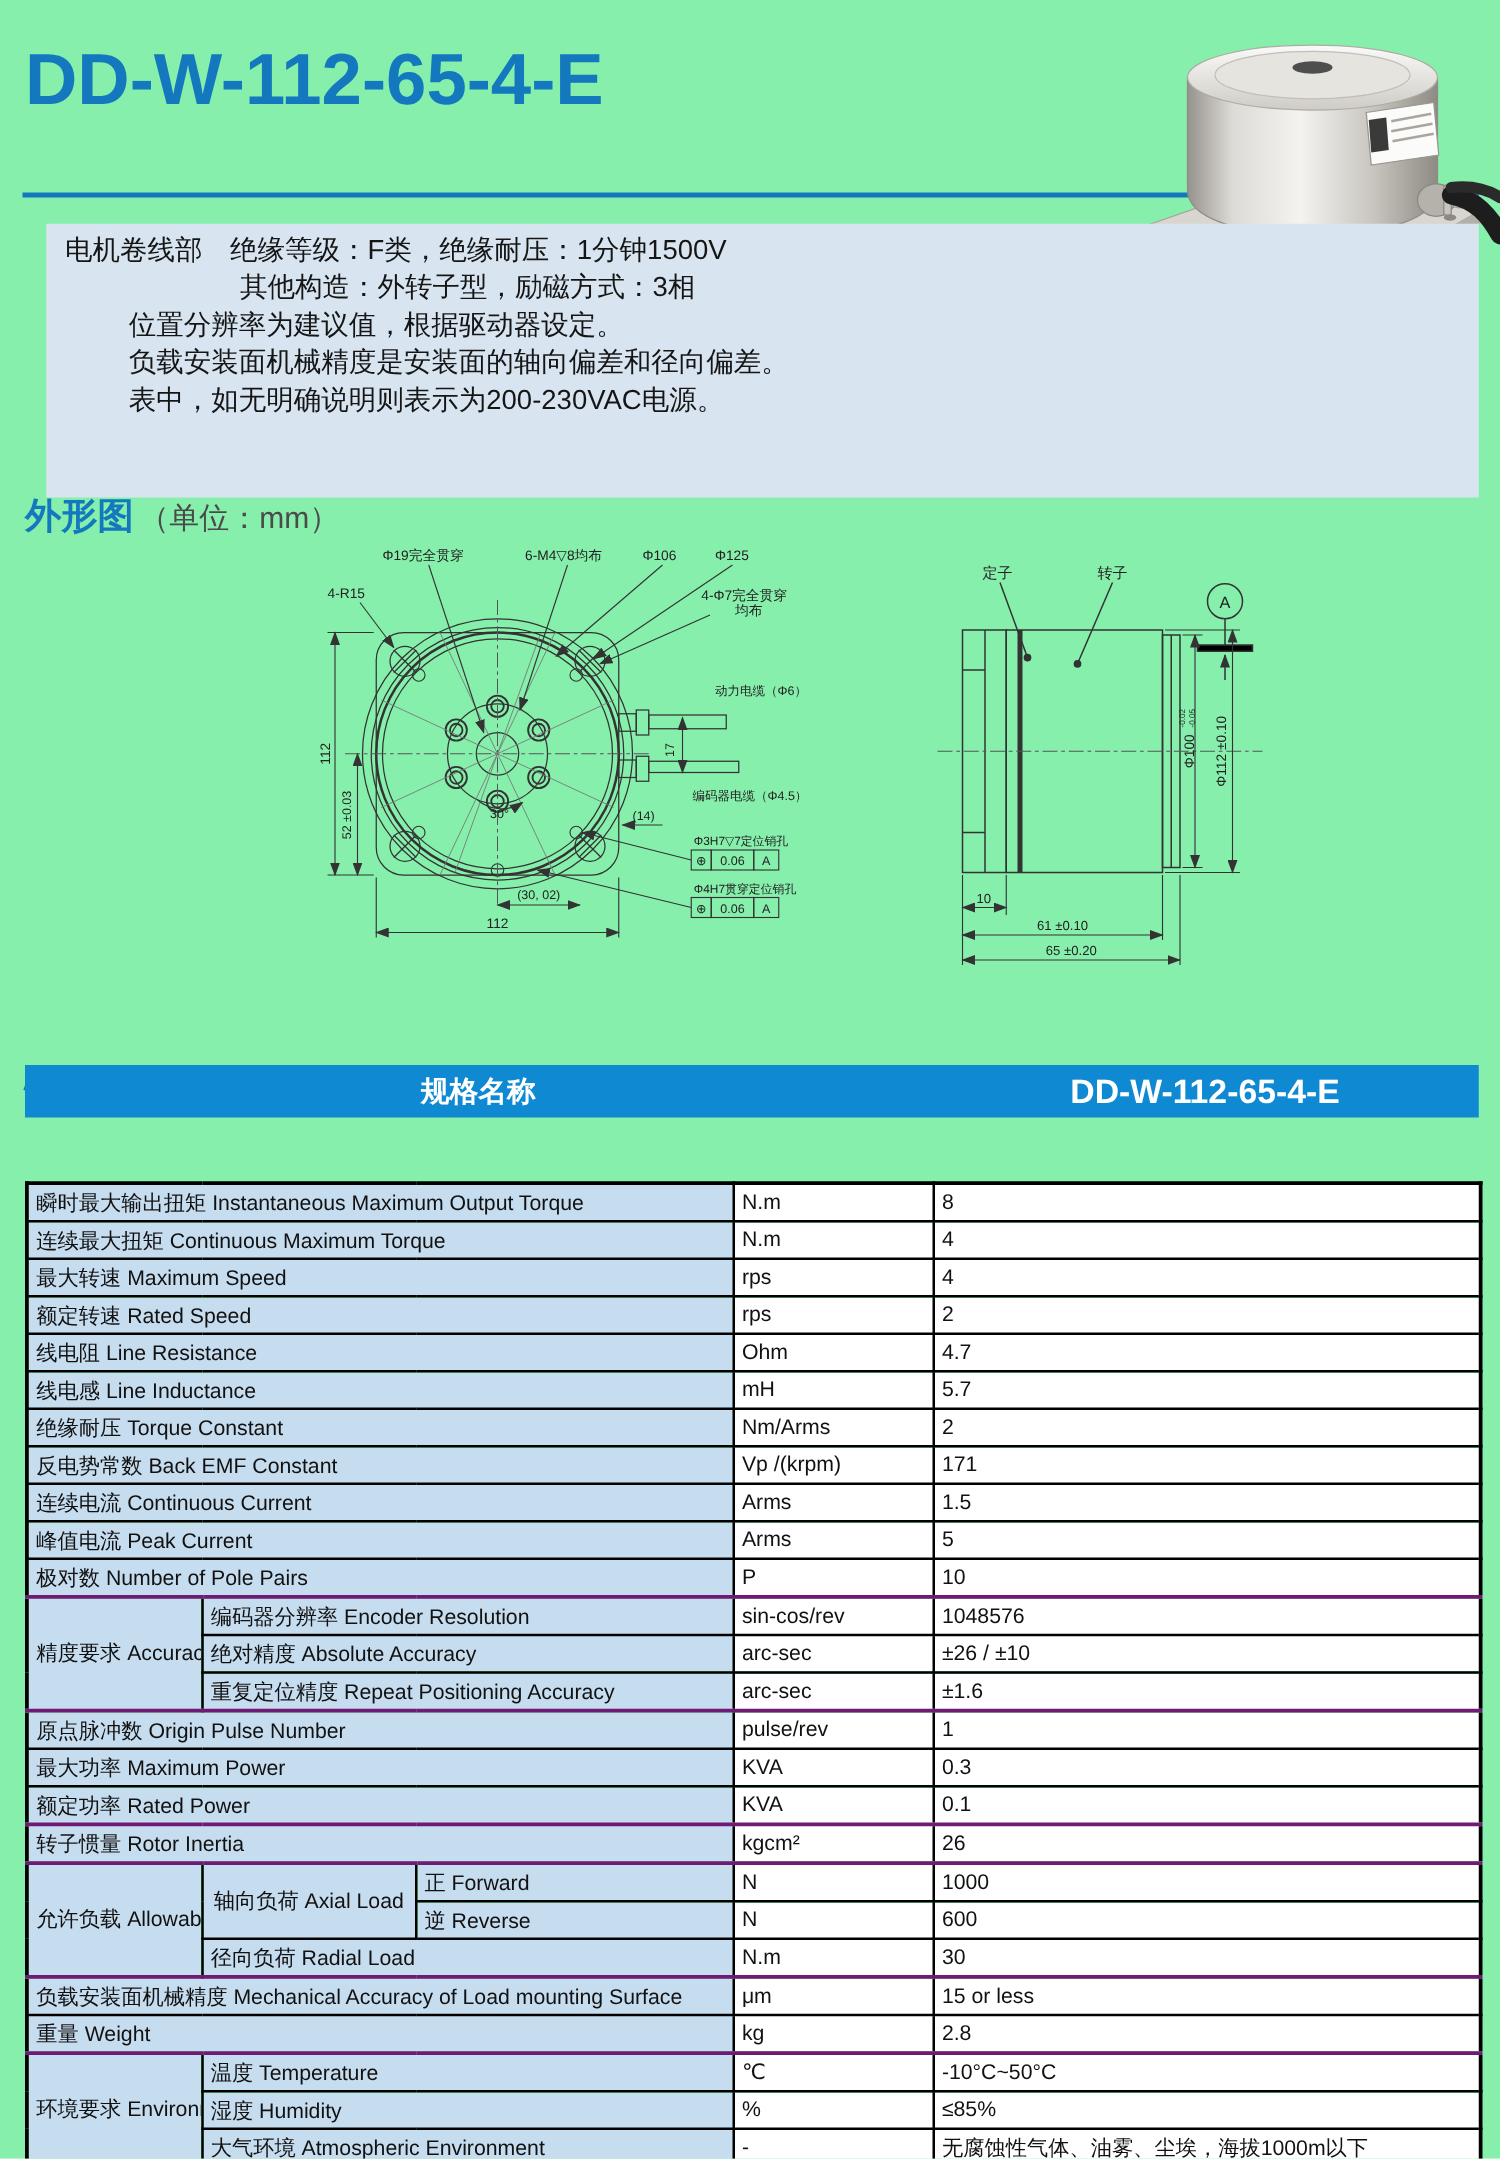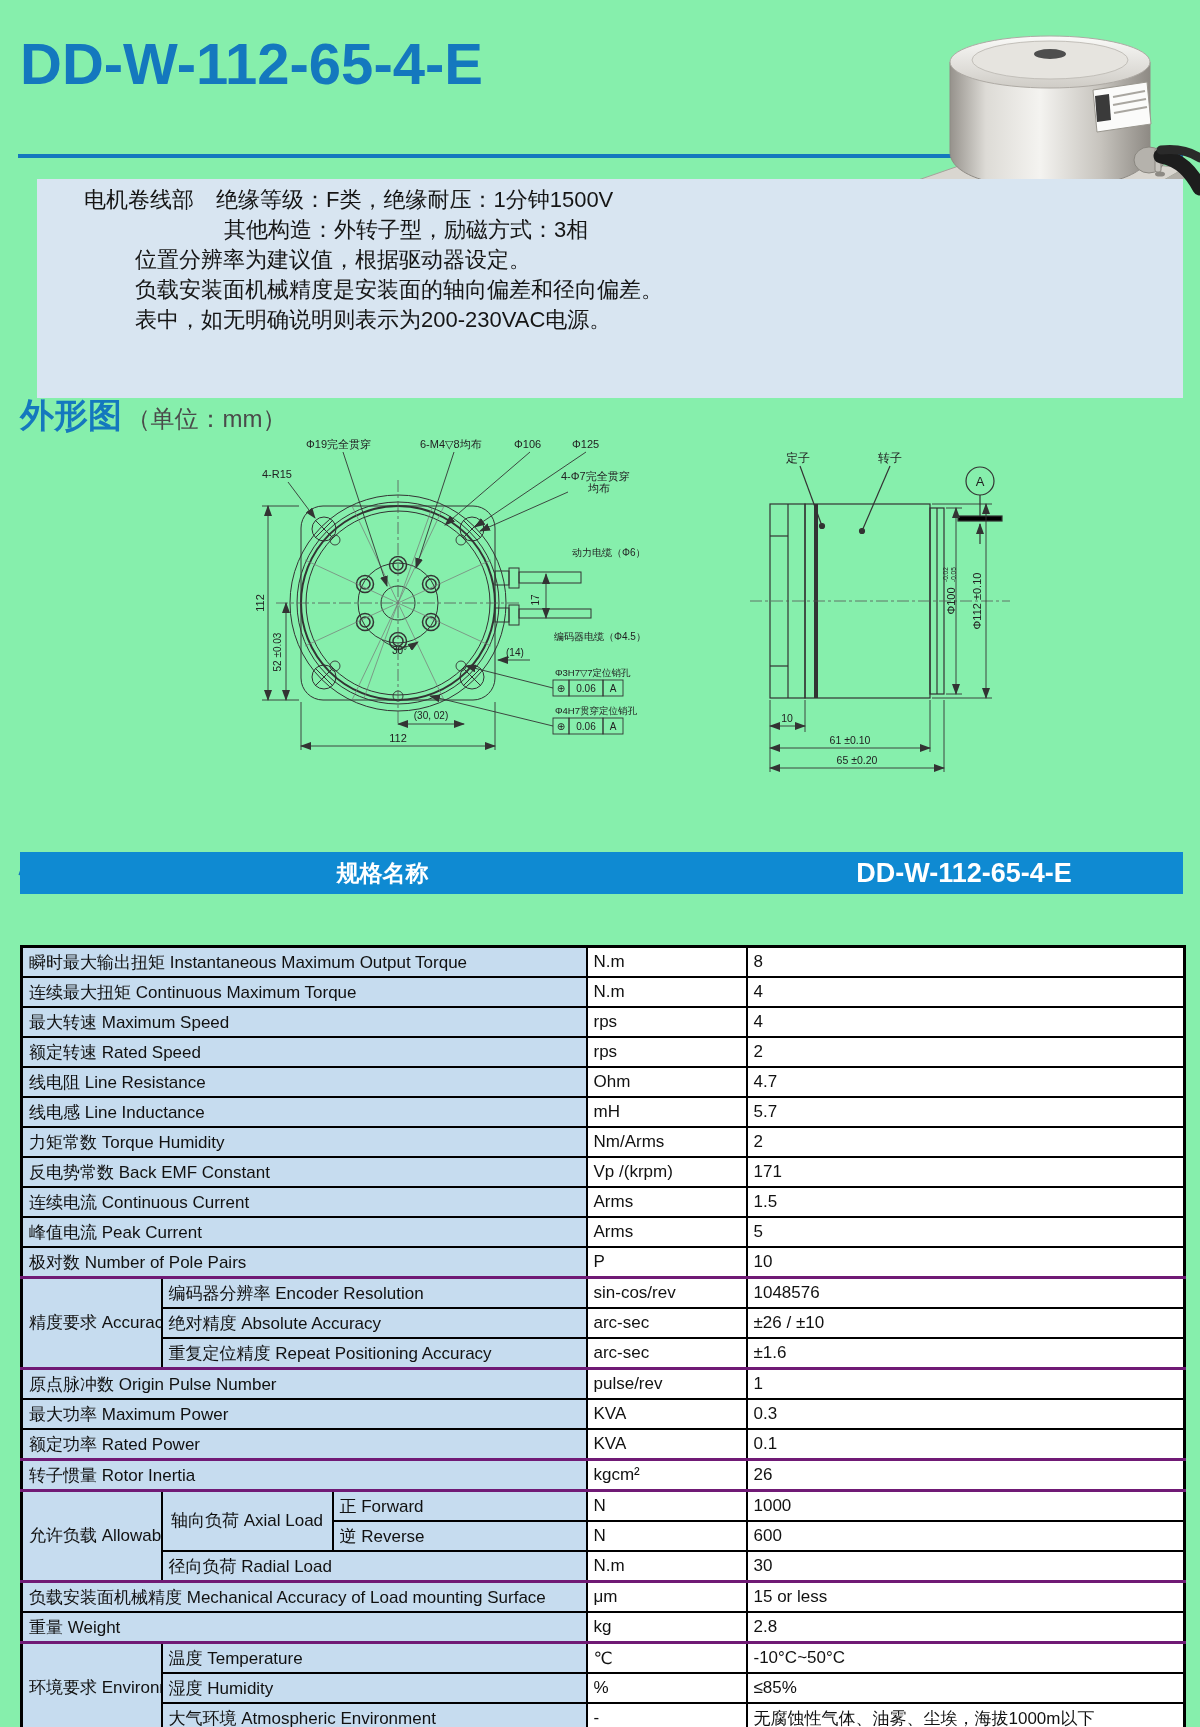"电机卷线部 绝缘等级：F类，绝缘耐压：1分钟1500V" .infobox { padding-left: 32px -> none }
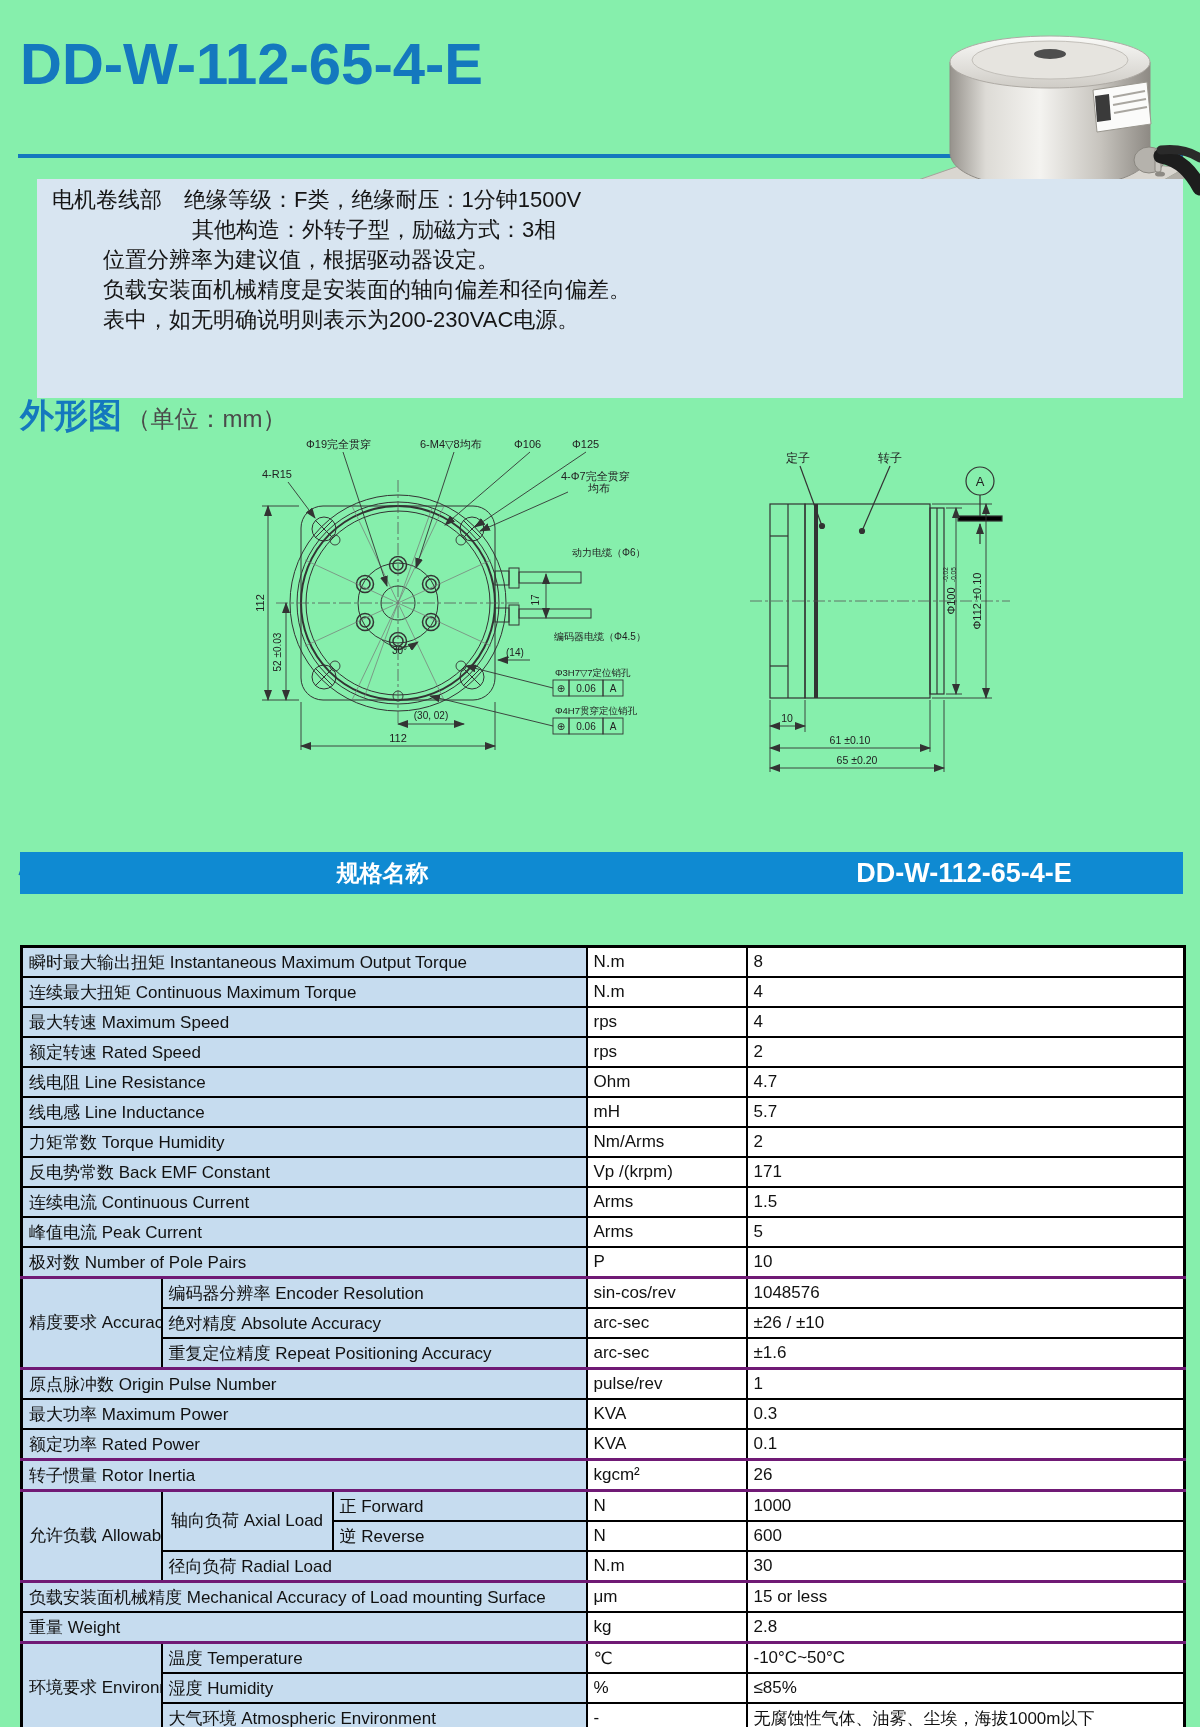"外形图" .sec-heading .cn { font-size: 34px -> 29px }
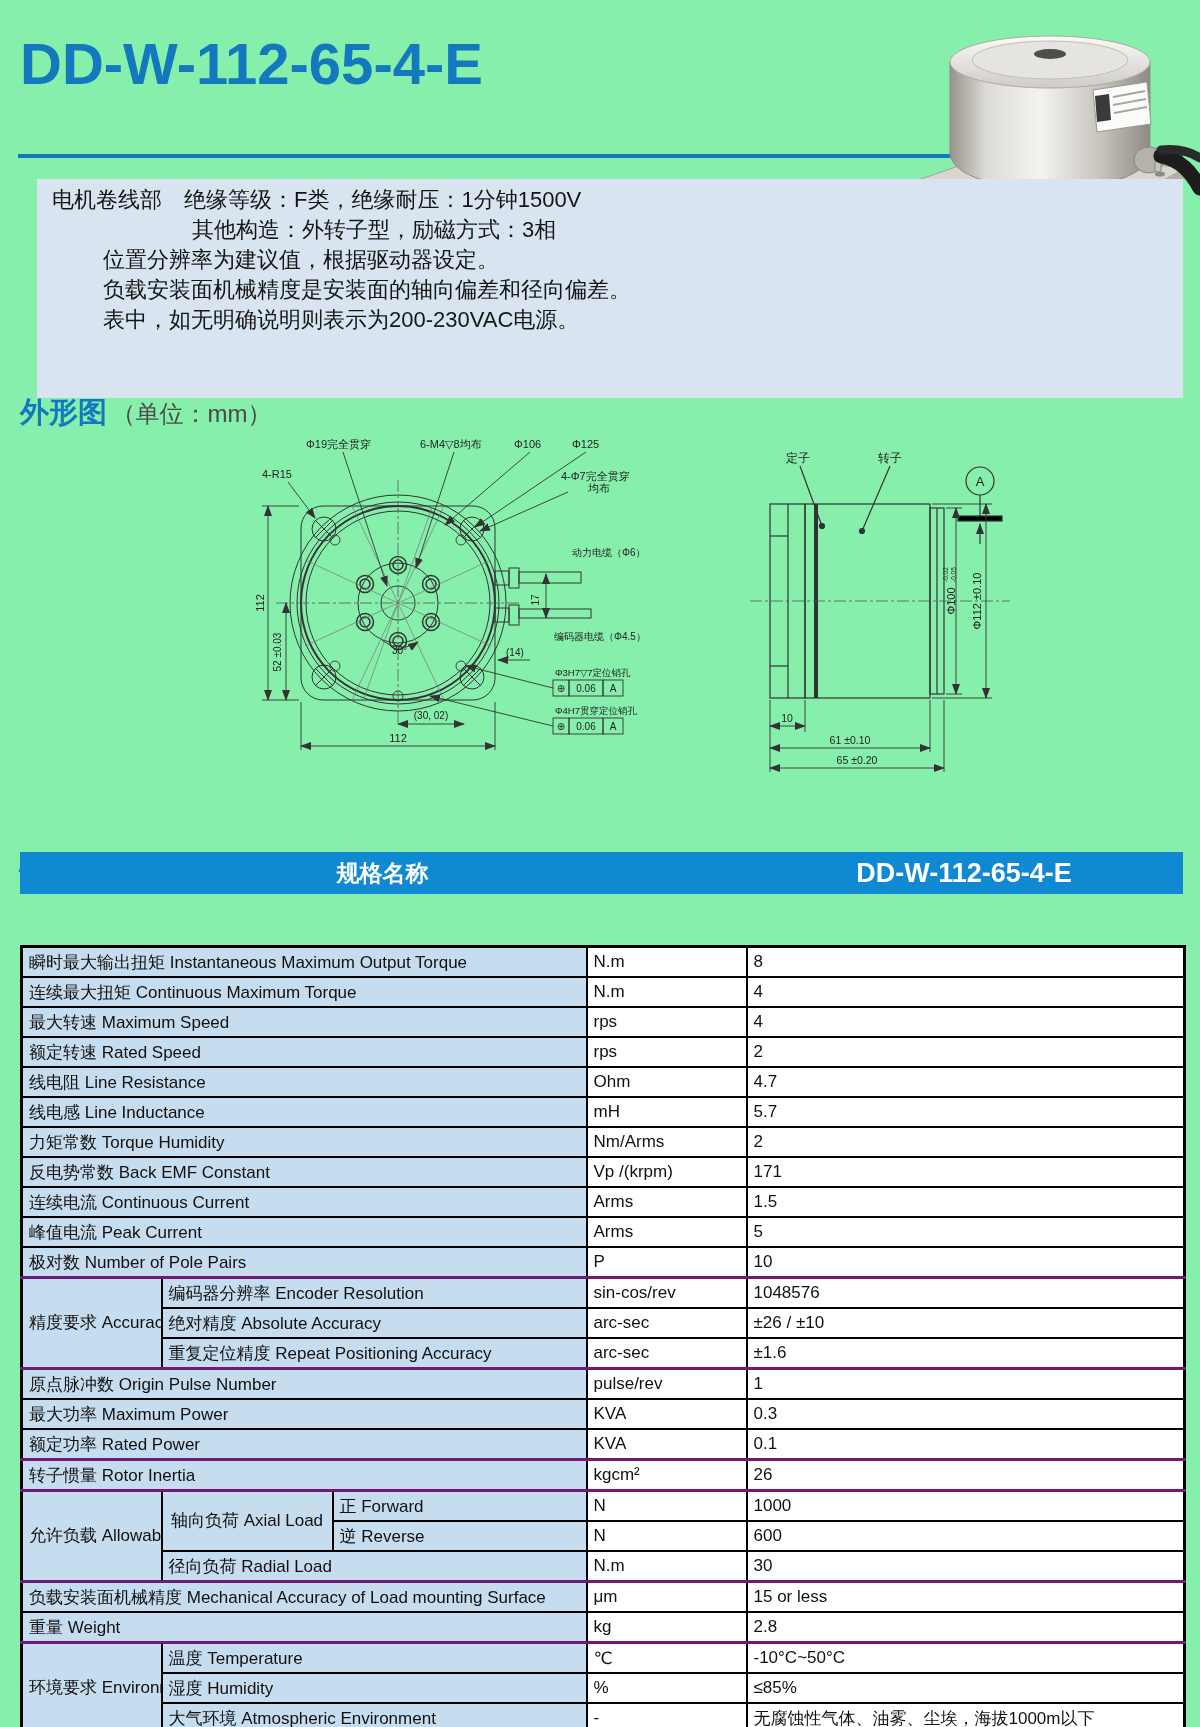"力矩常数 Torque Humidity" td.lab { text: 力矩常数 Torque Humidity -> 绝缘耐压 Torque Constant }
